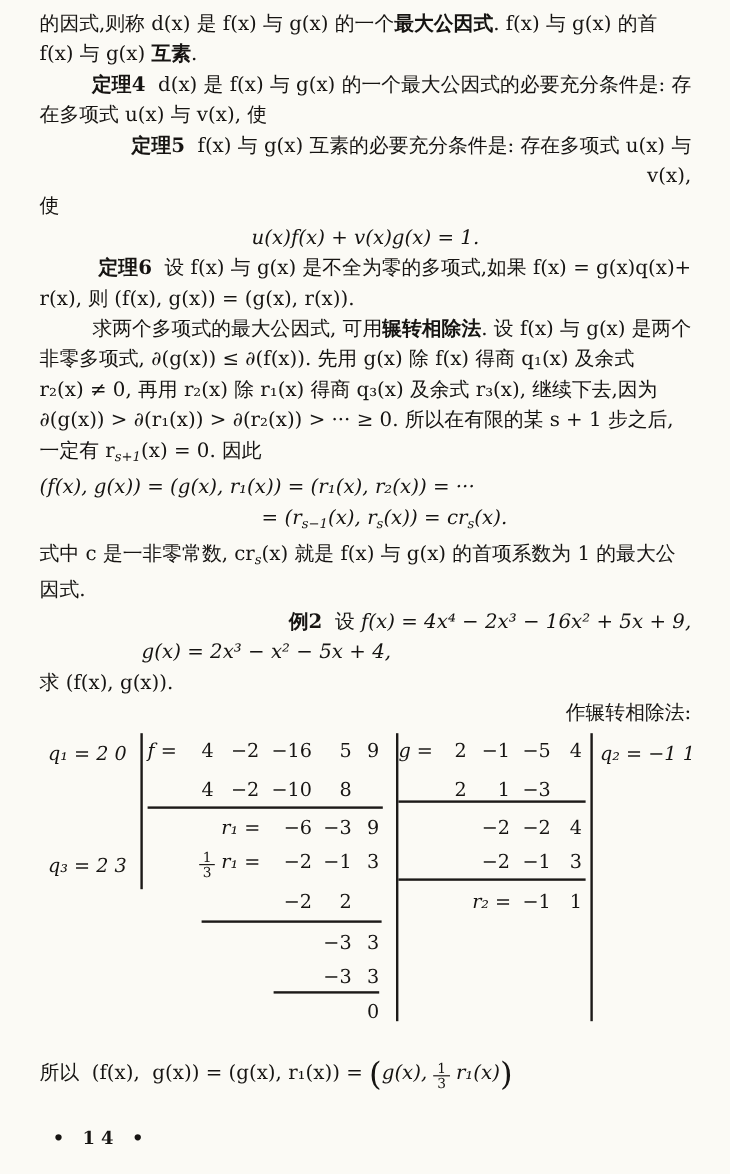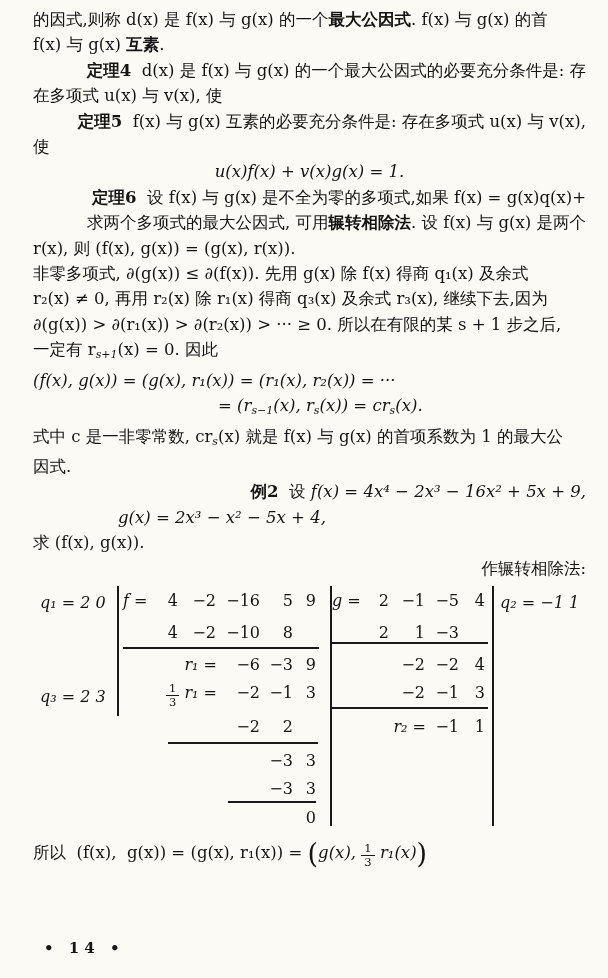"的因式,则称 d(x) 是 f(x) 与" .page { padding: 7px 22px 0 33px -> 7px 32px 0 33px }
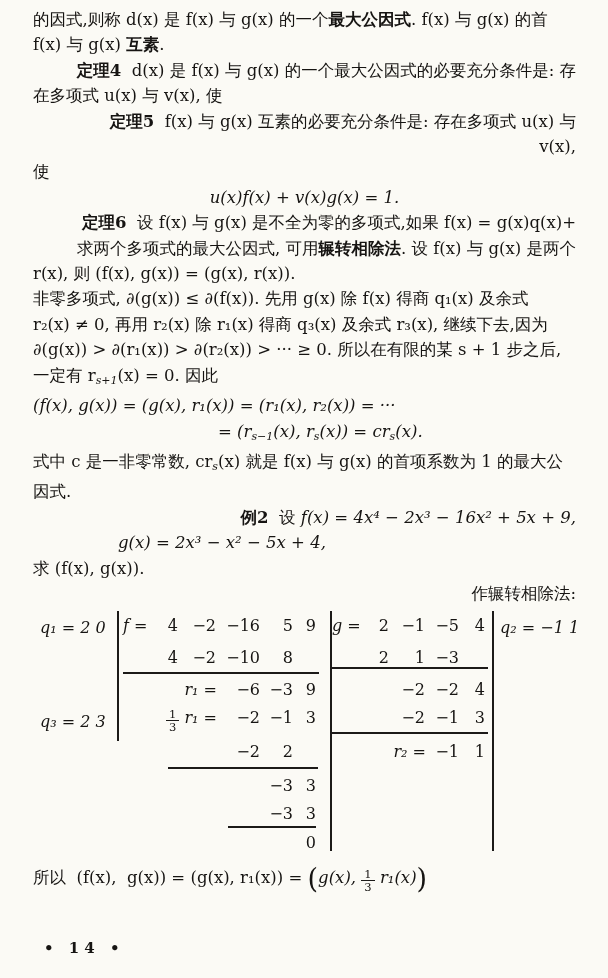"求两个多项式的最大公因式, 可用辗转相除法. 设 f(x) 与" div.ln { order: before "r(x), 则 (f(x), g(x)) =" -> after "r(x), 则 (f(x), g(x)) =" }
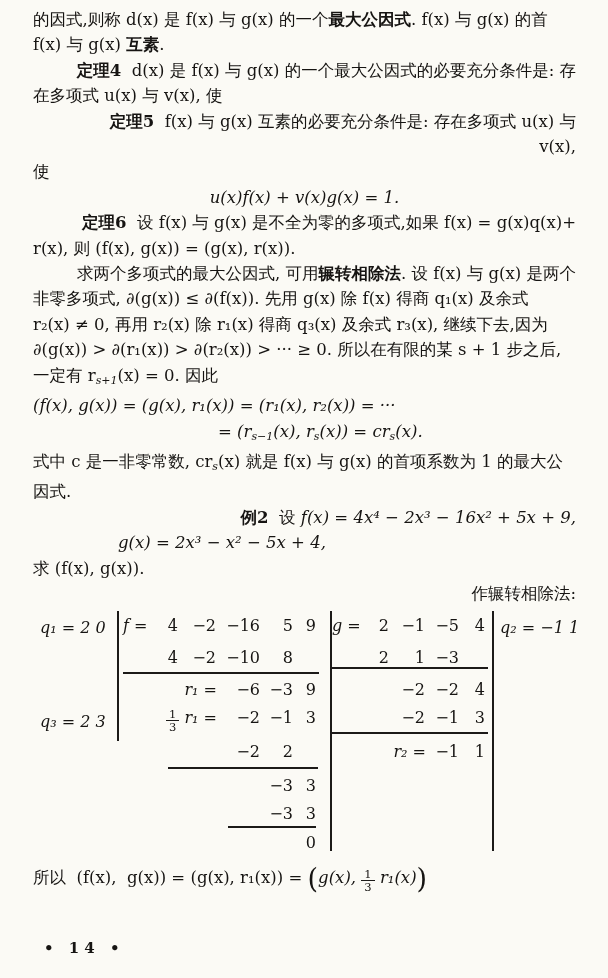"所以 (f(x), g(x)) = (g(x)," .concl { margin-top: 12px -> 28px }
